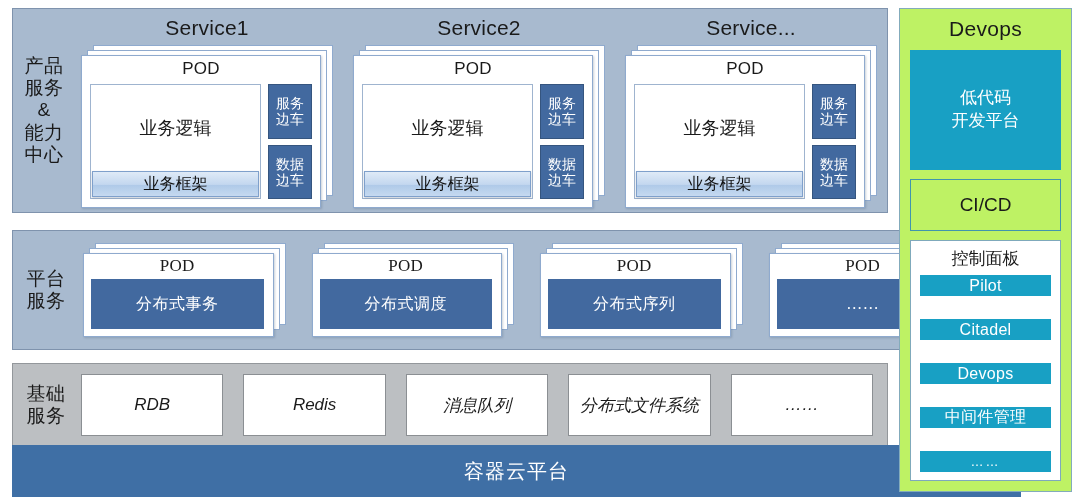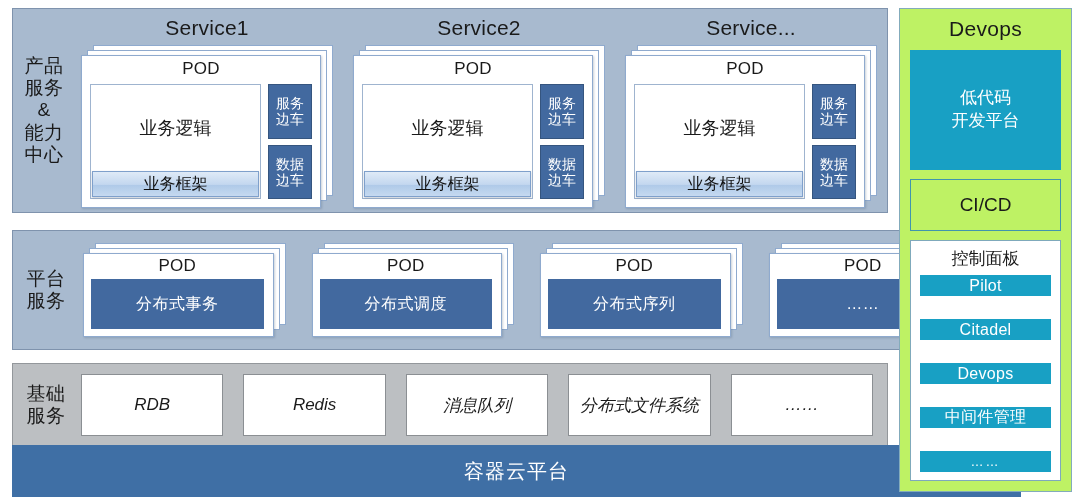"平台" #band-platform { font-family: none -> Liberation Serif, serif }
